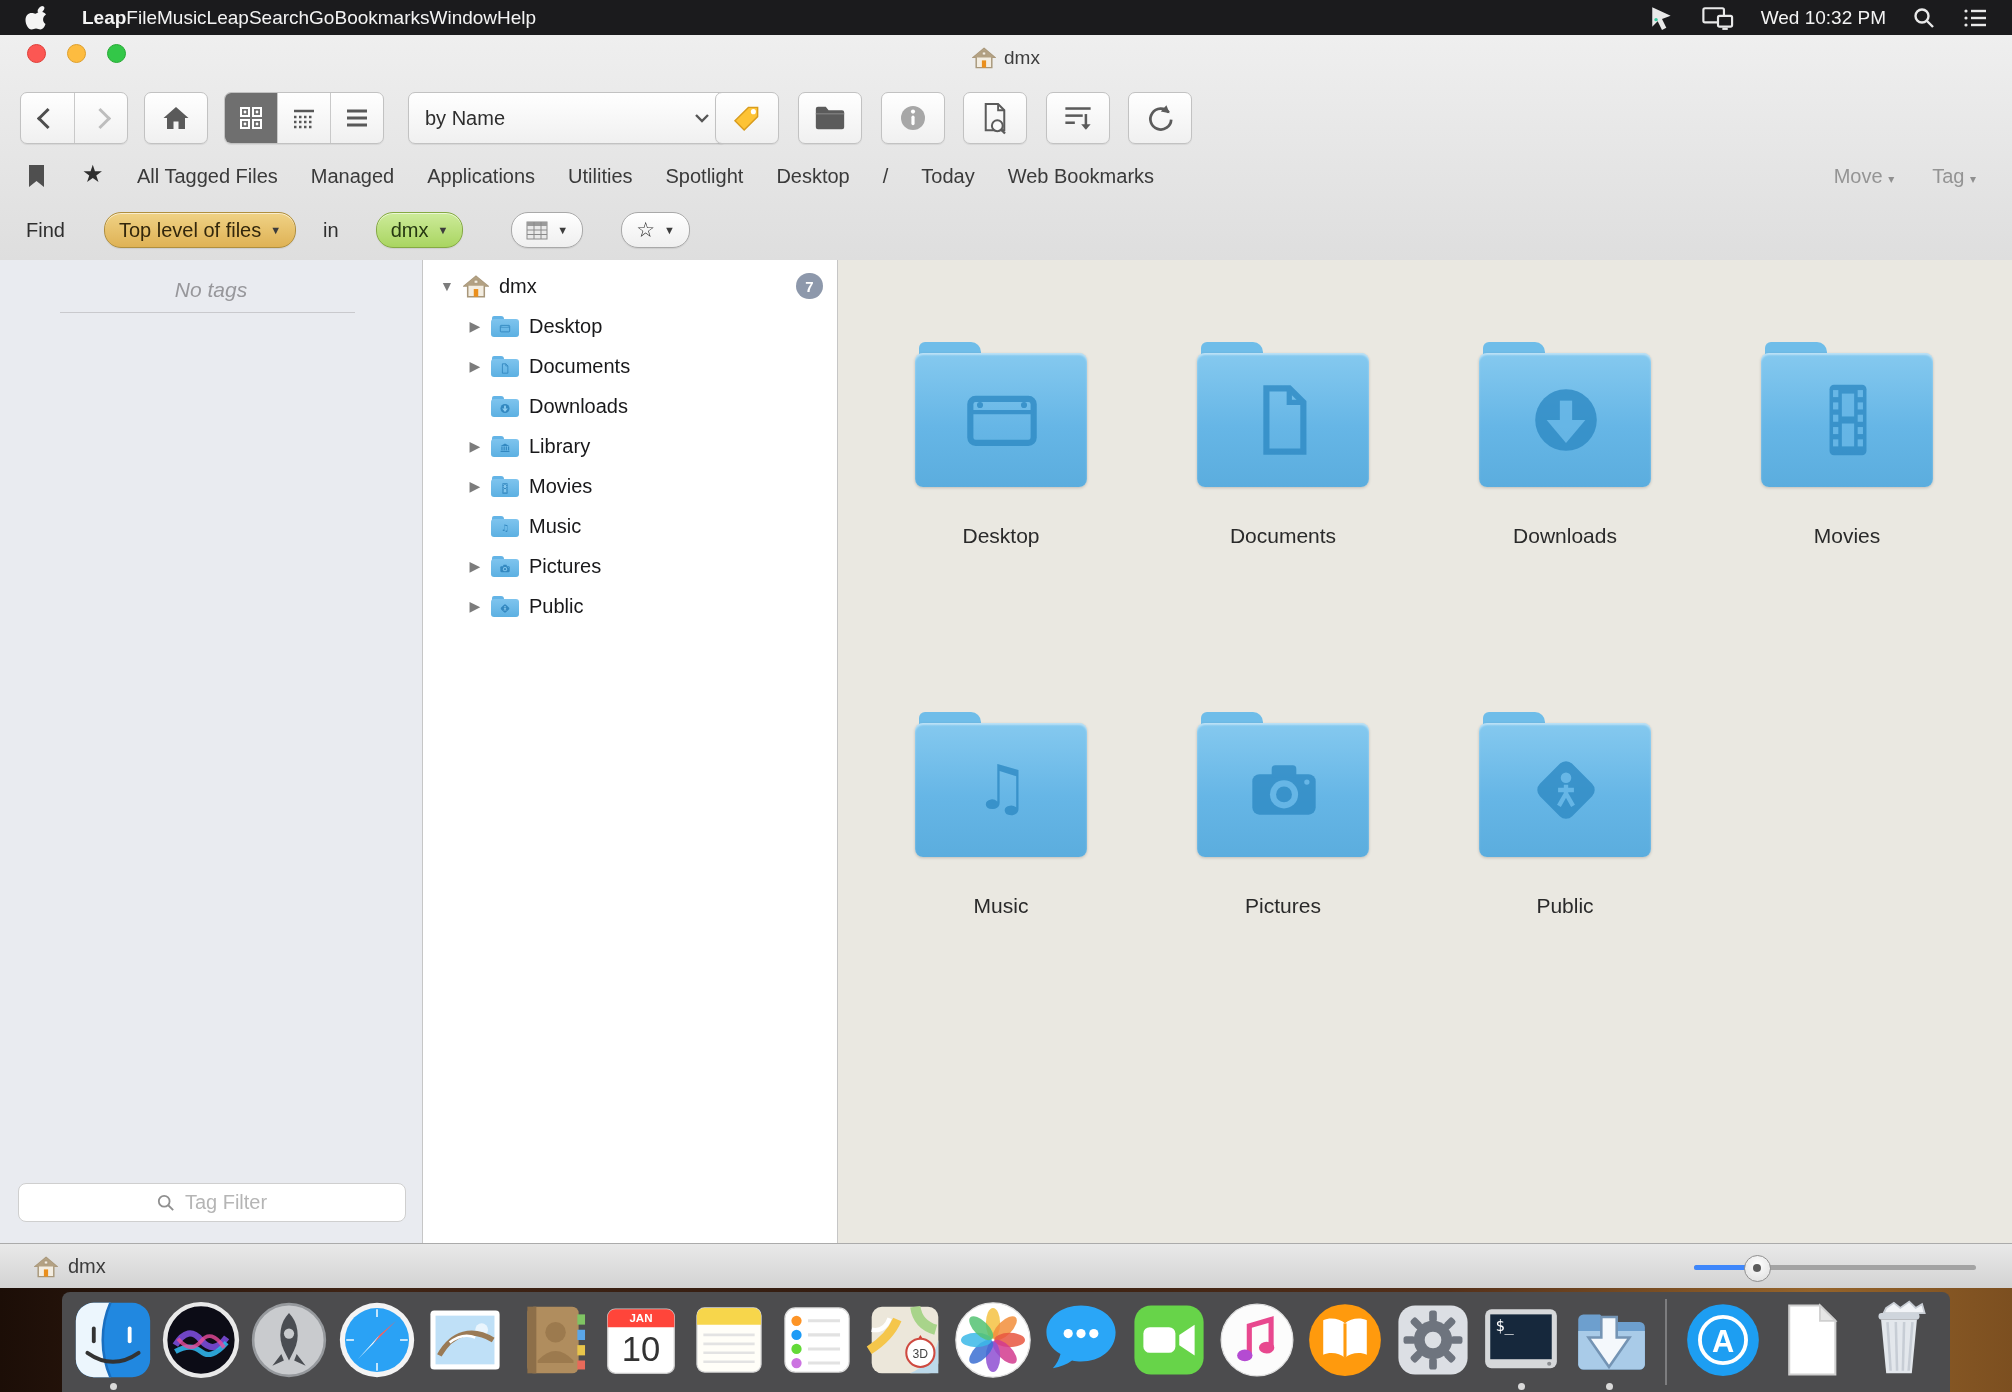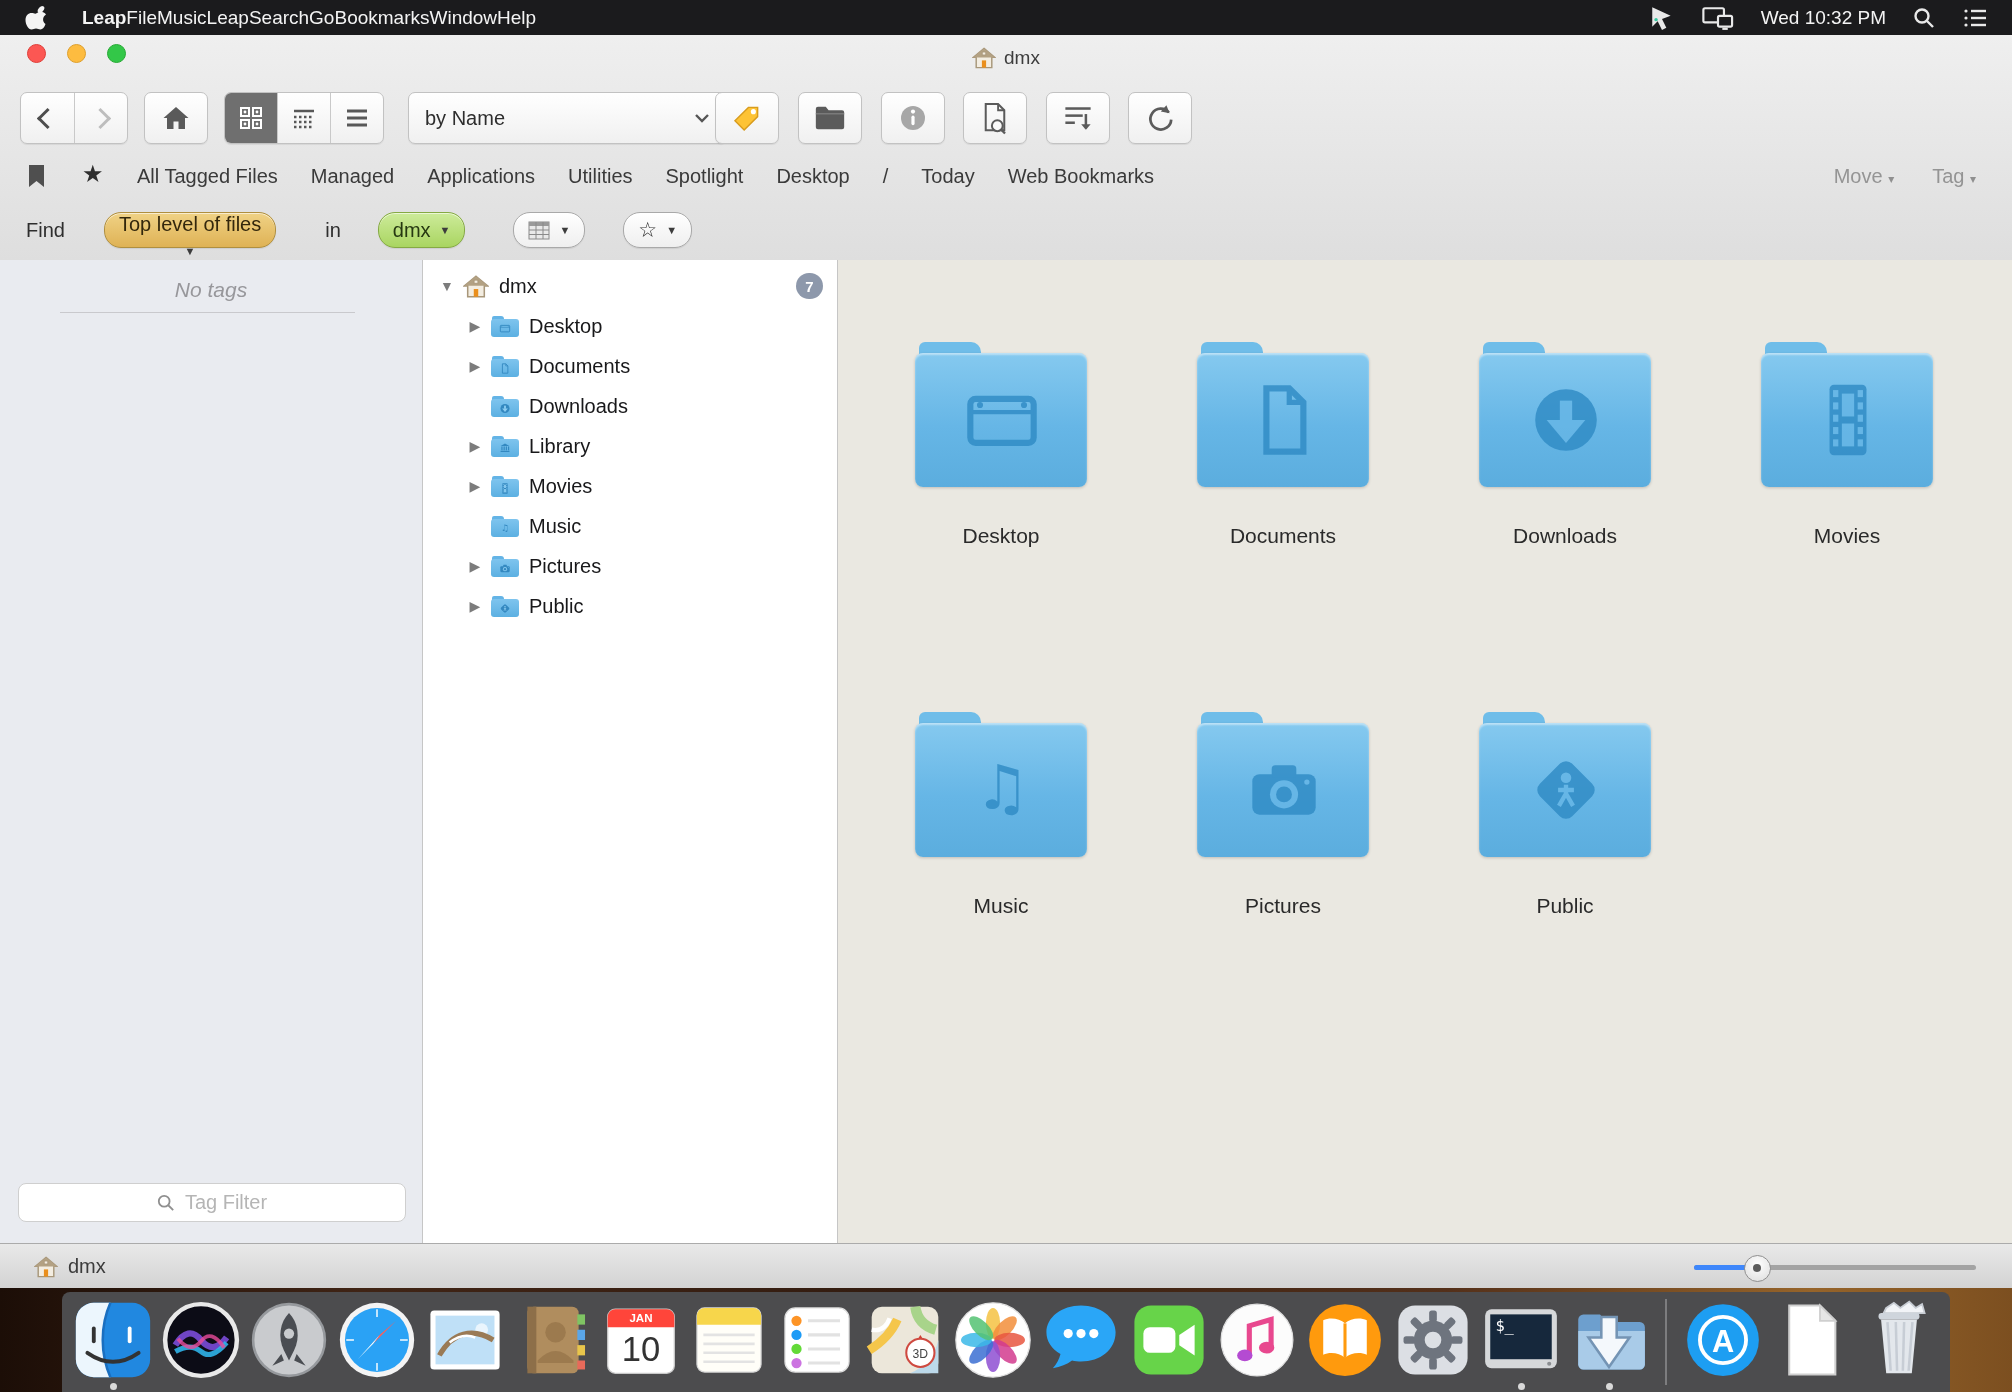"Top level of files" #pill-scope { flex-direction: column -> none }
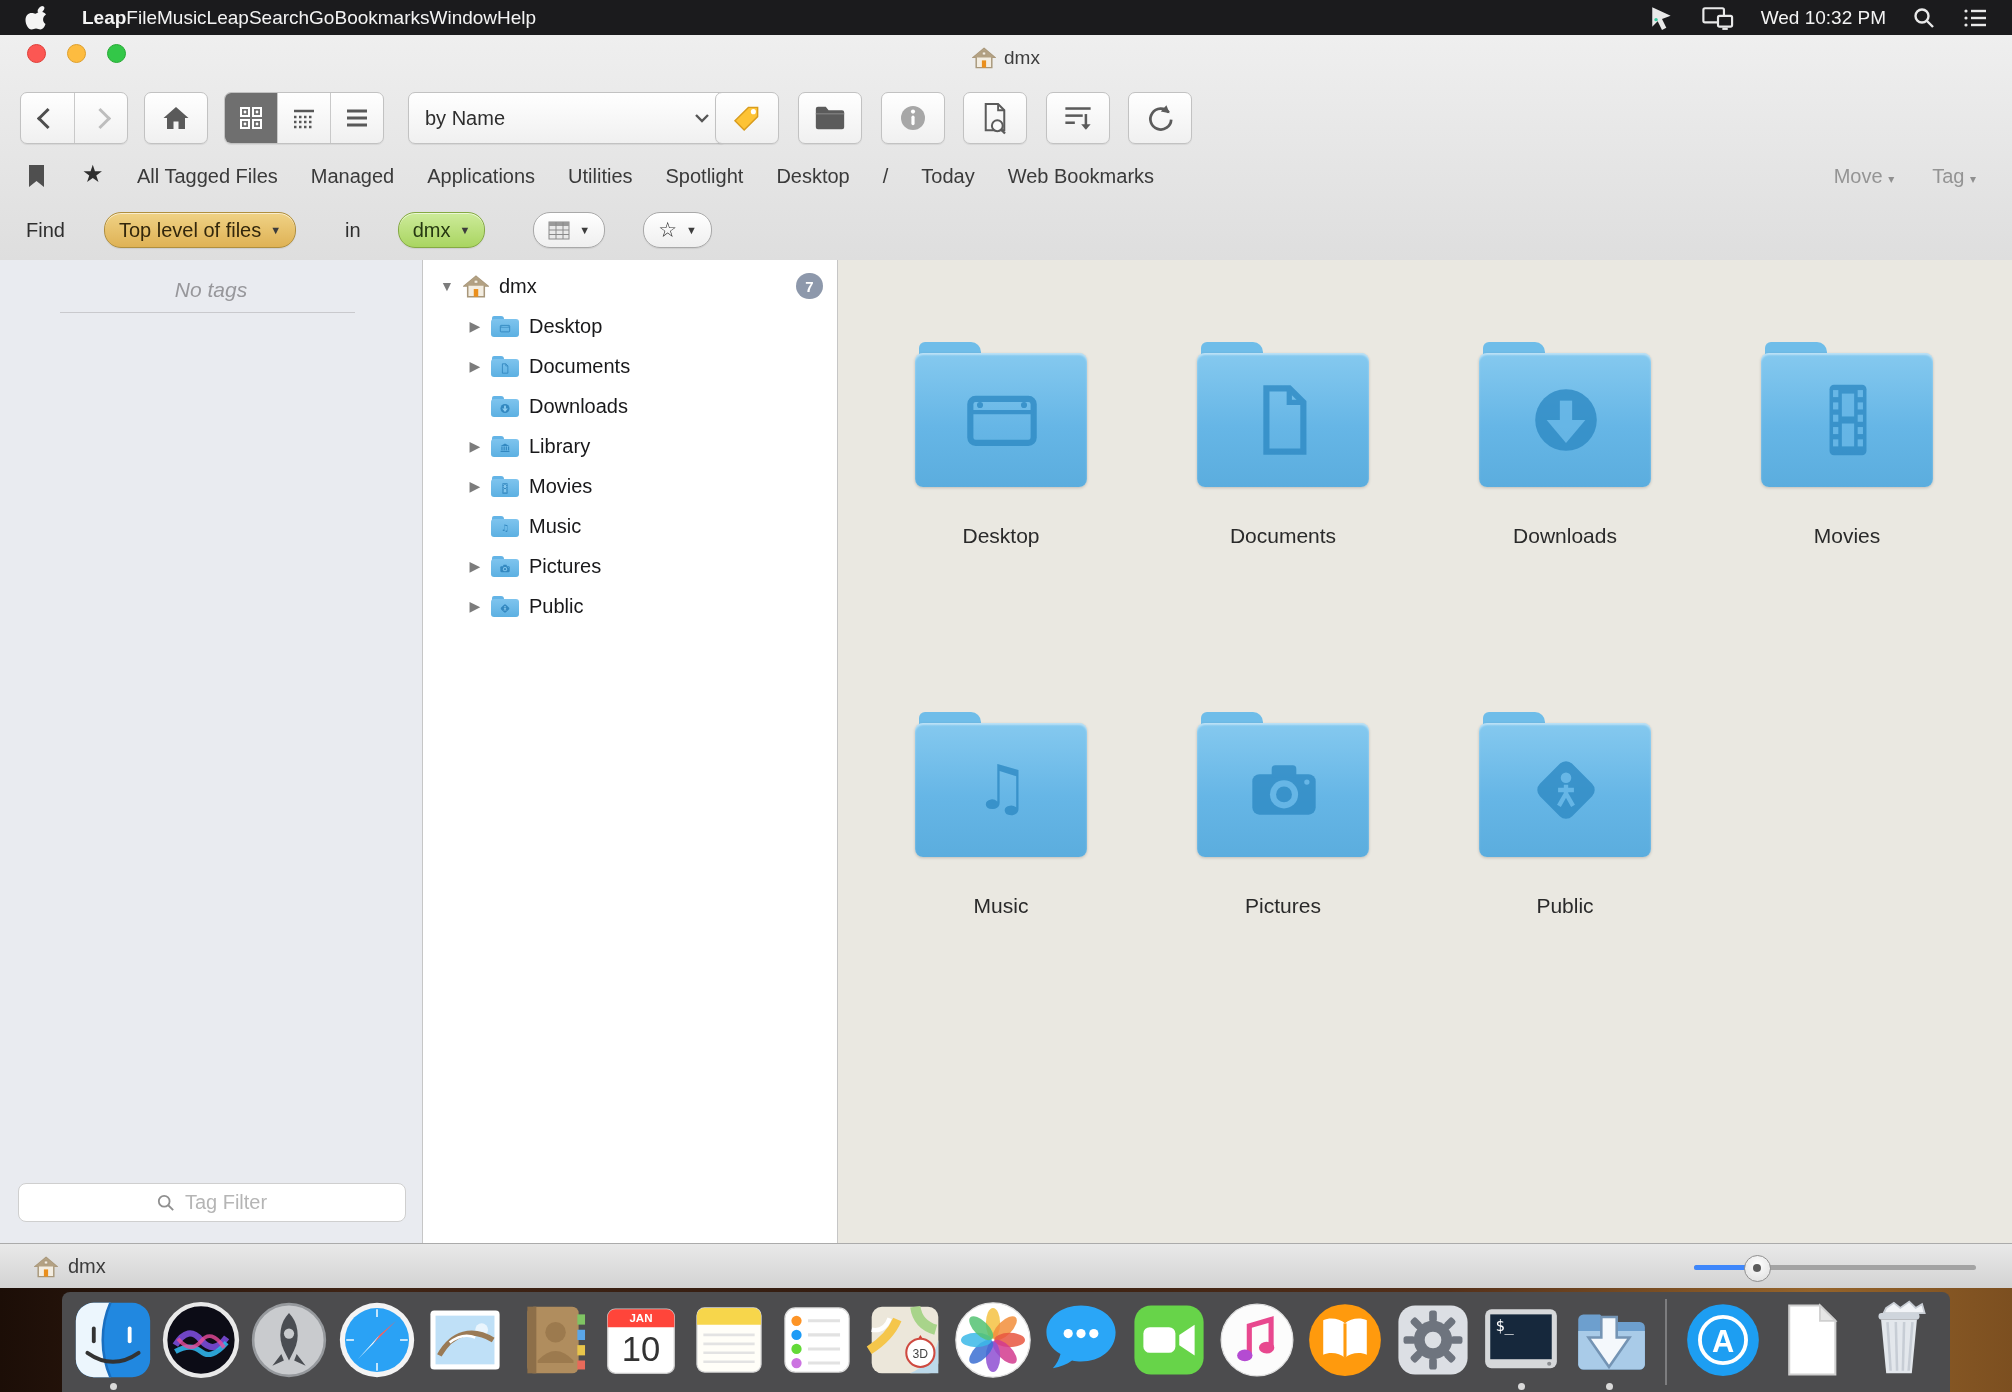"in" #in-label { margin-left: 29px -> 7px }
